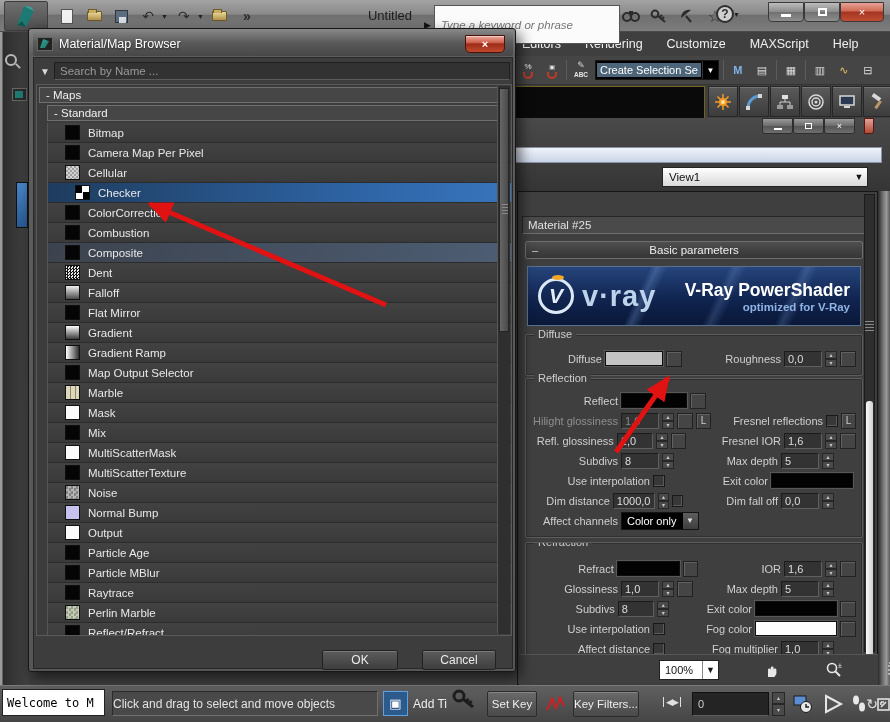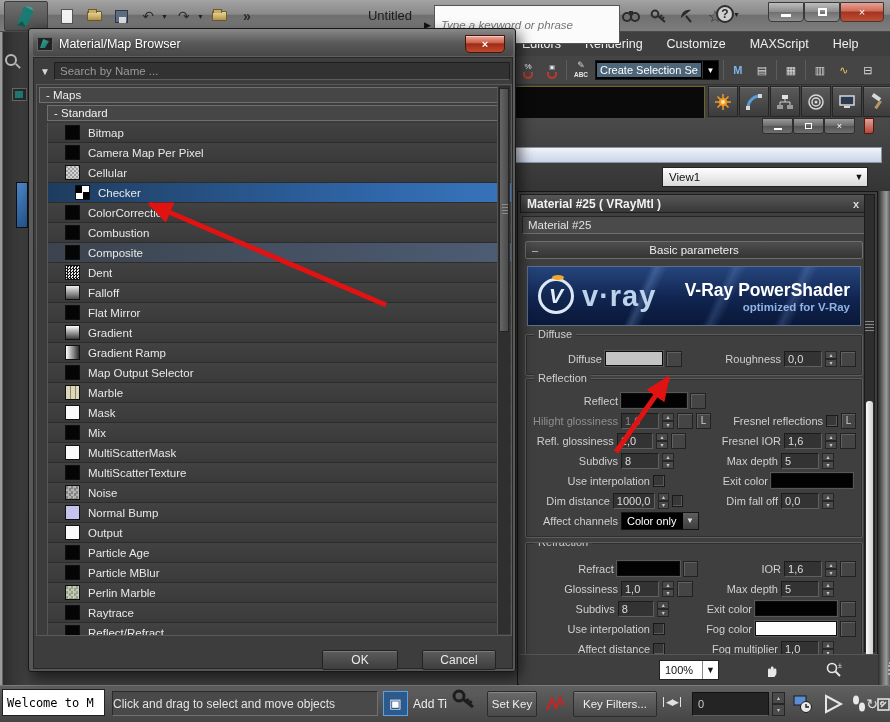"Material #25 ( VRayMtl )" div.mat-header { html: <div> <span>Material #25 ( VRayMtl )</span> <span>x</span> </div> -> none }
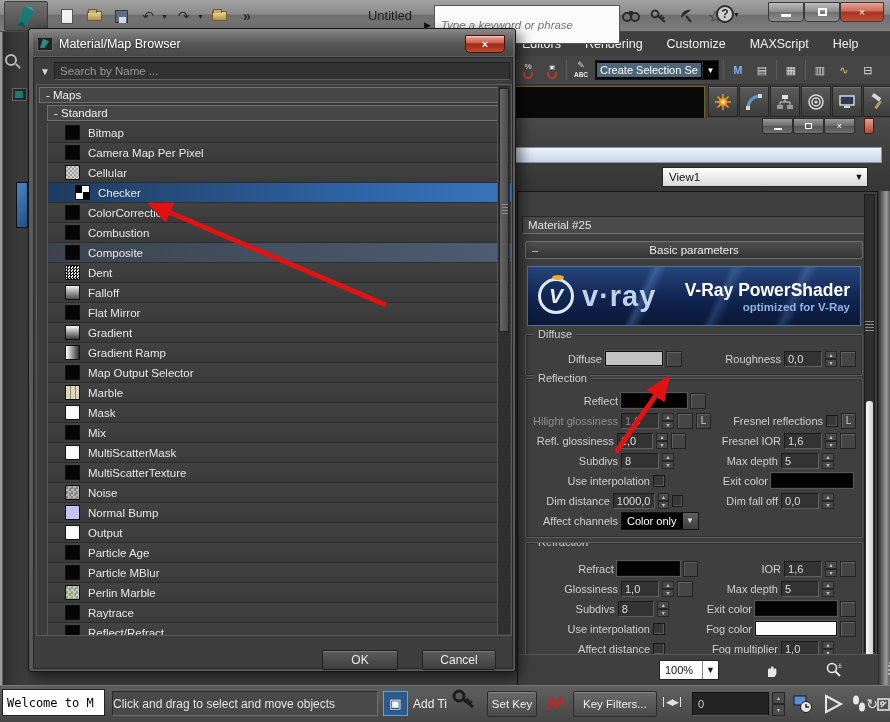"Perlin Marble" div.map-row { order: before "Raytrace" -> after "Raytrace" }
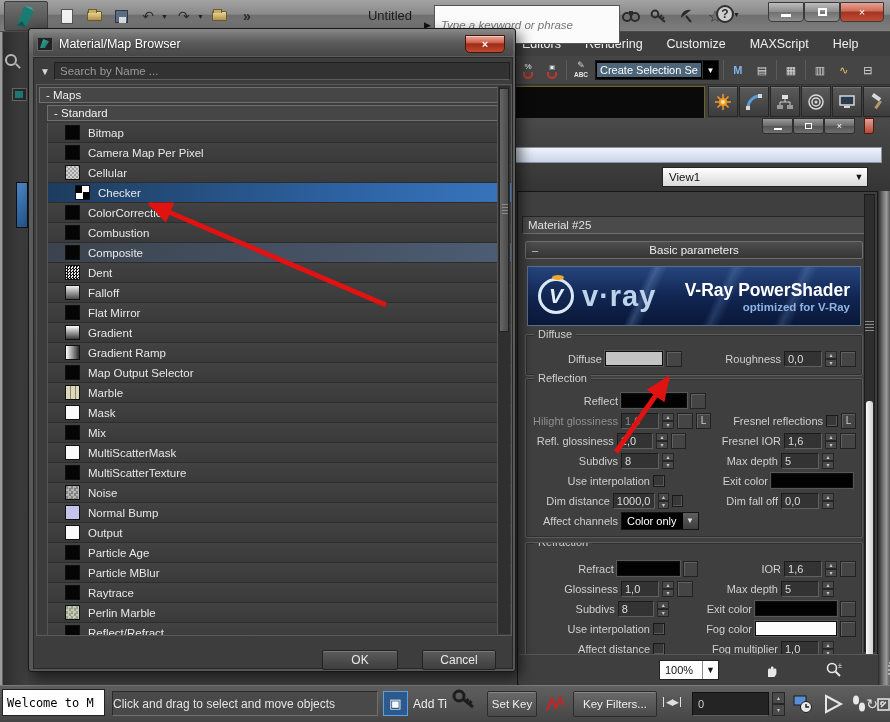"Key Filters..." .keyfilters { width: 84px -> 66px }
